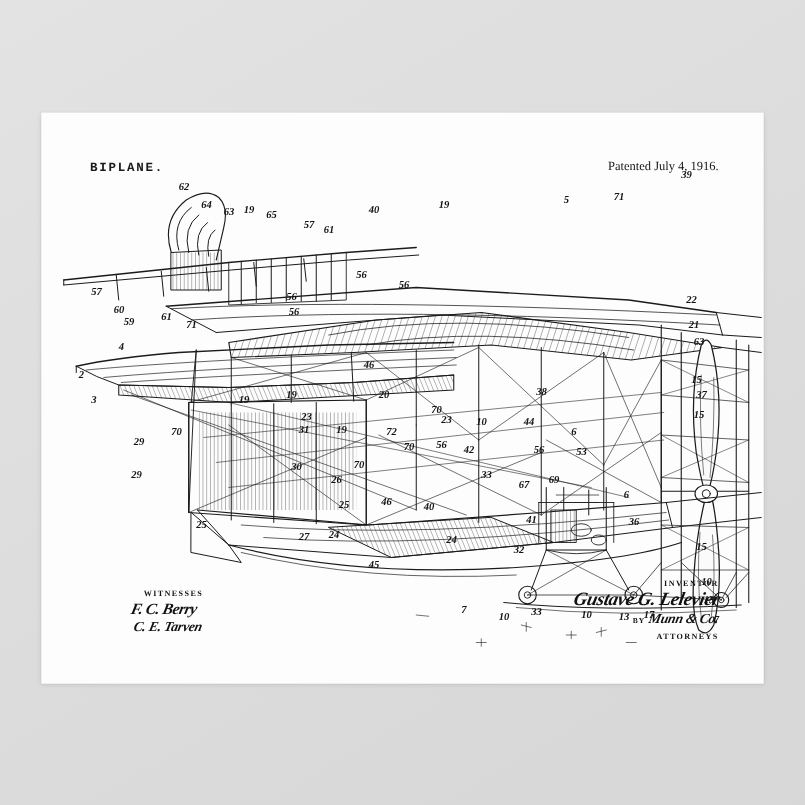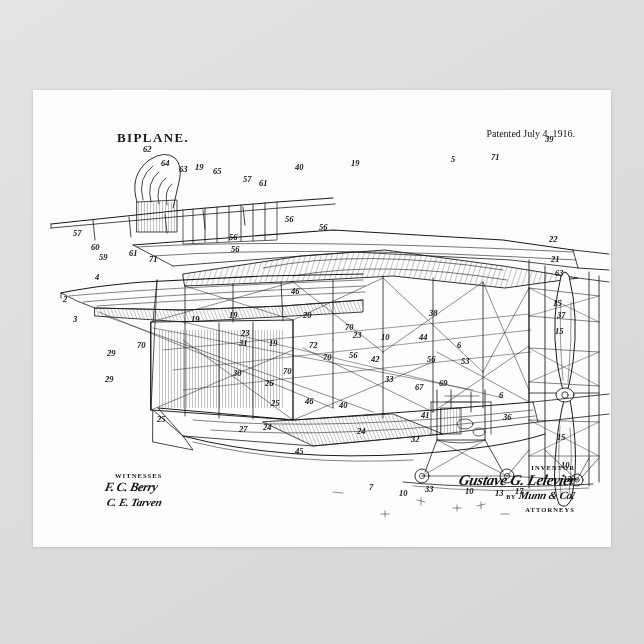"BIPLANE." .hdr-title { font-family: Liberation Serif, serif -> Liberation Mono, monospace; font-size: 13px -> 10px; margin-left: 45px -> none }
